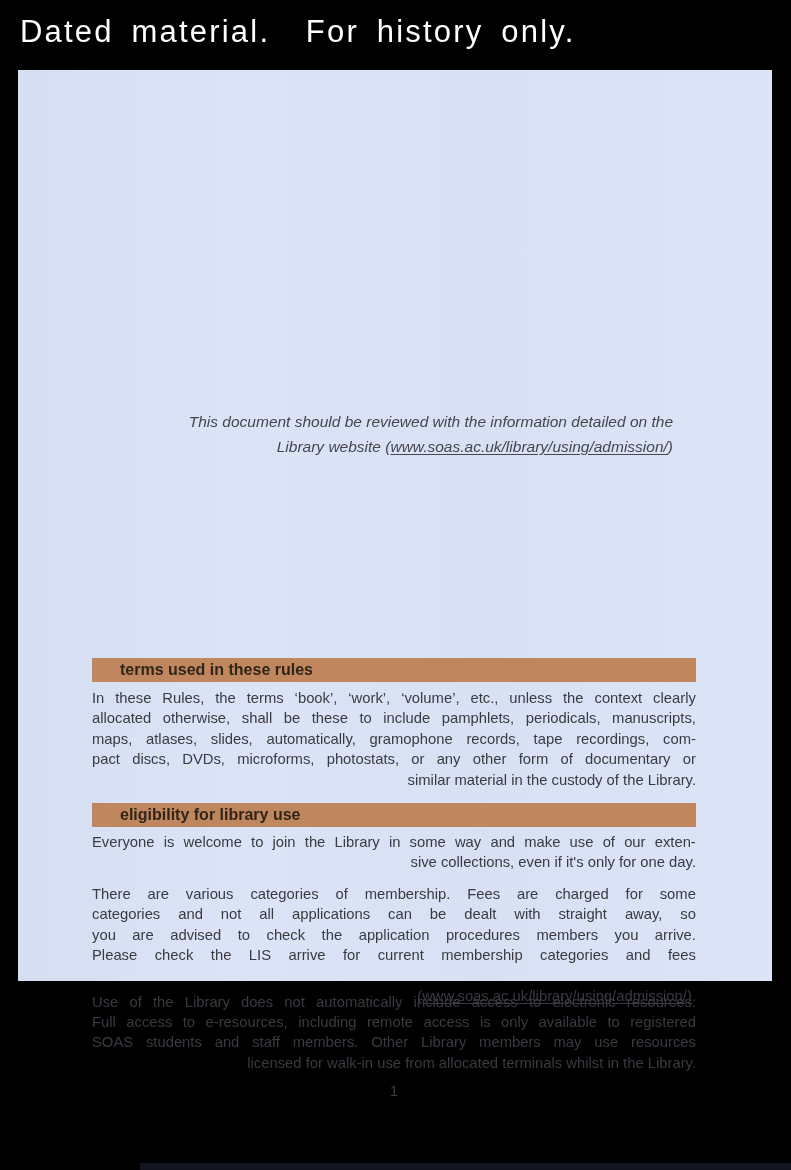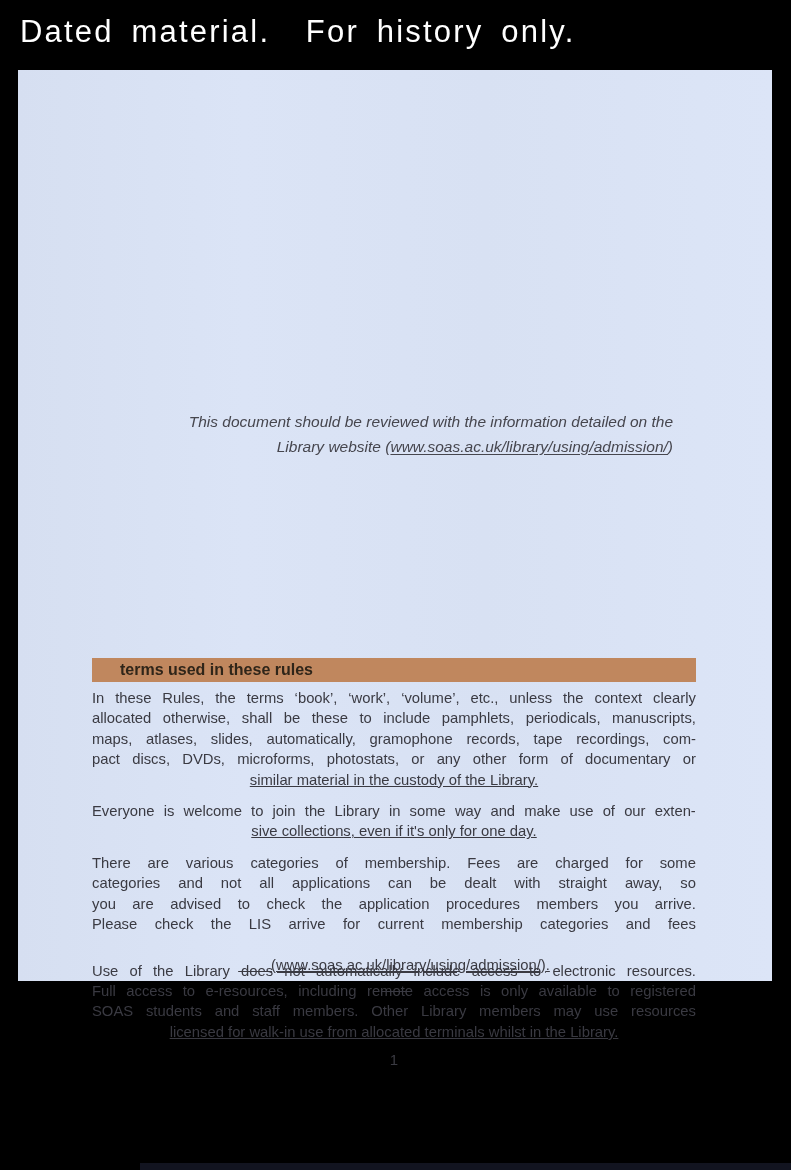"similar material in the custody" .lastline { text-align: center -> right; text-decoration: underline -> none }
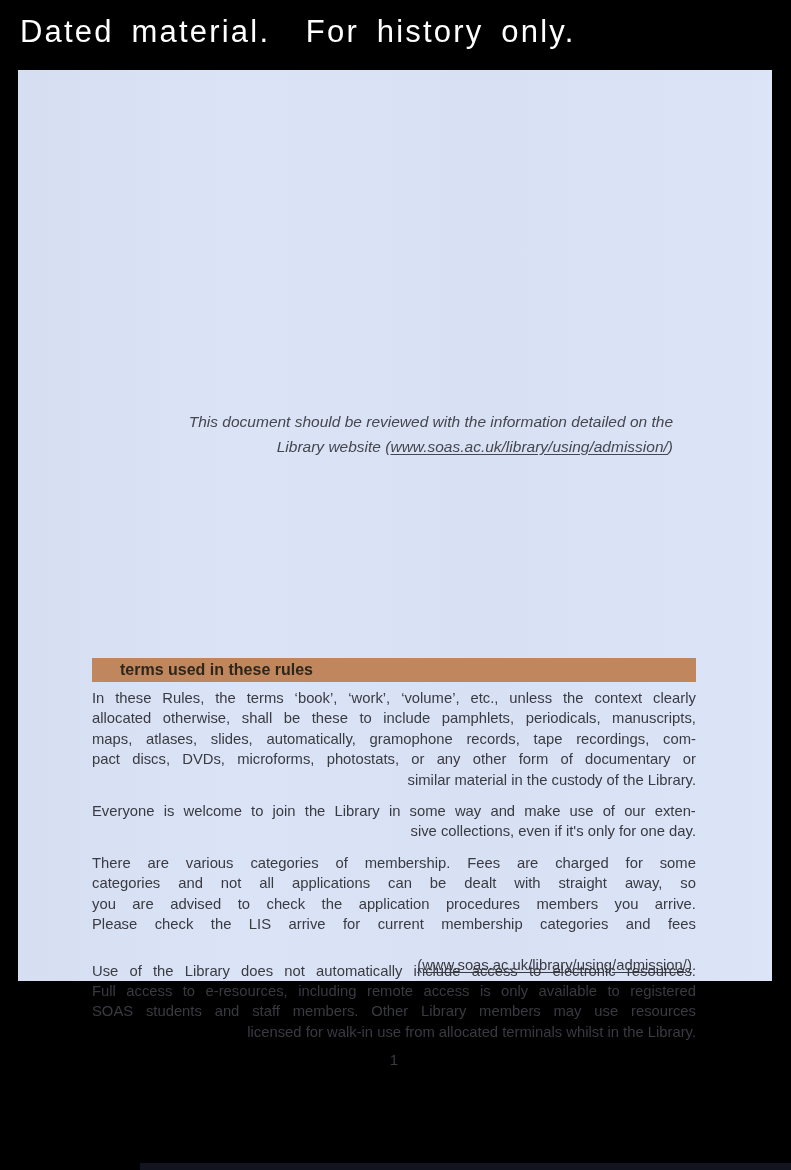"eligibility for library use" div.hbar { html: none -> <div>eligibility for library use</div> }
